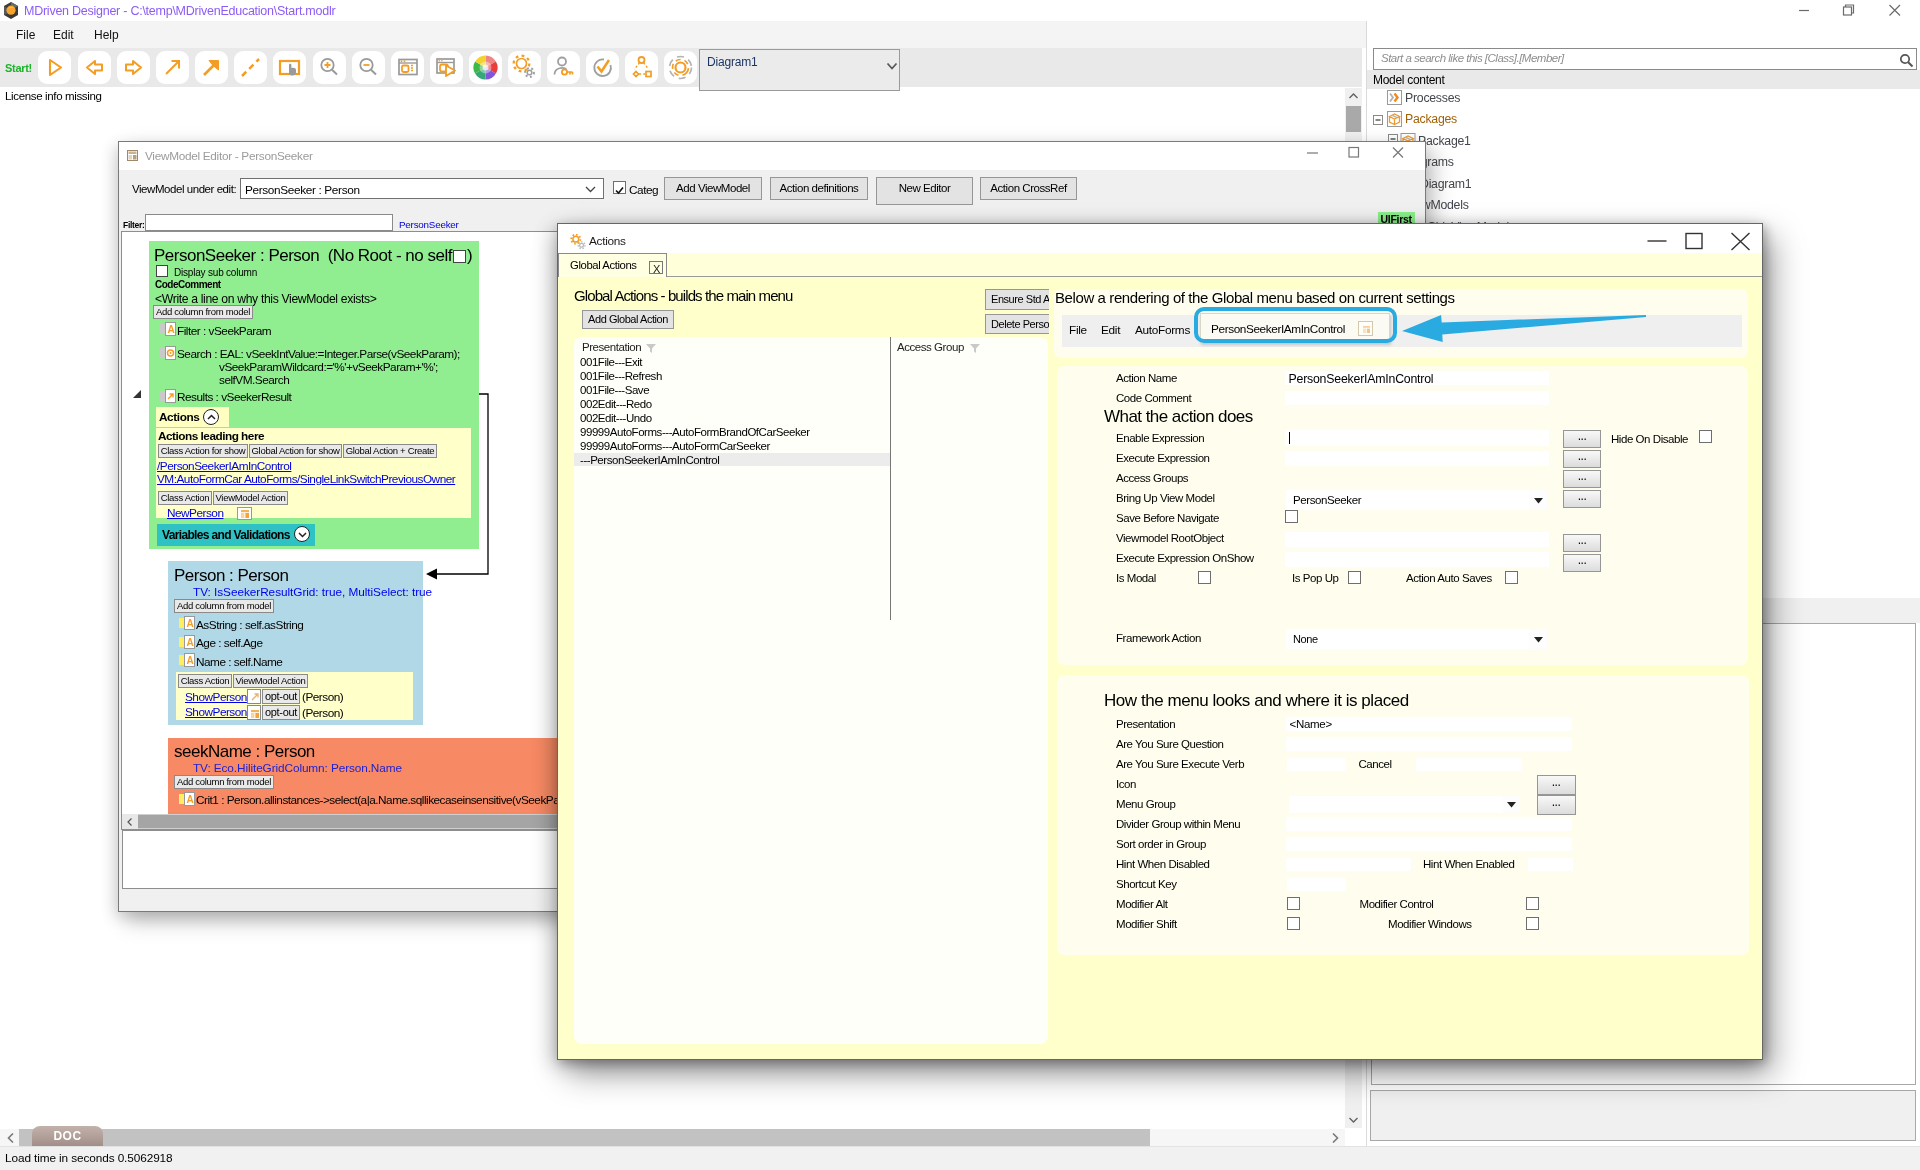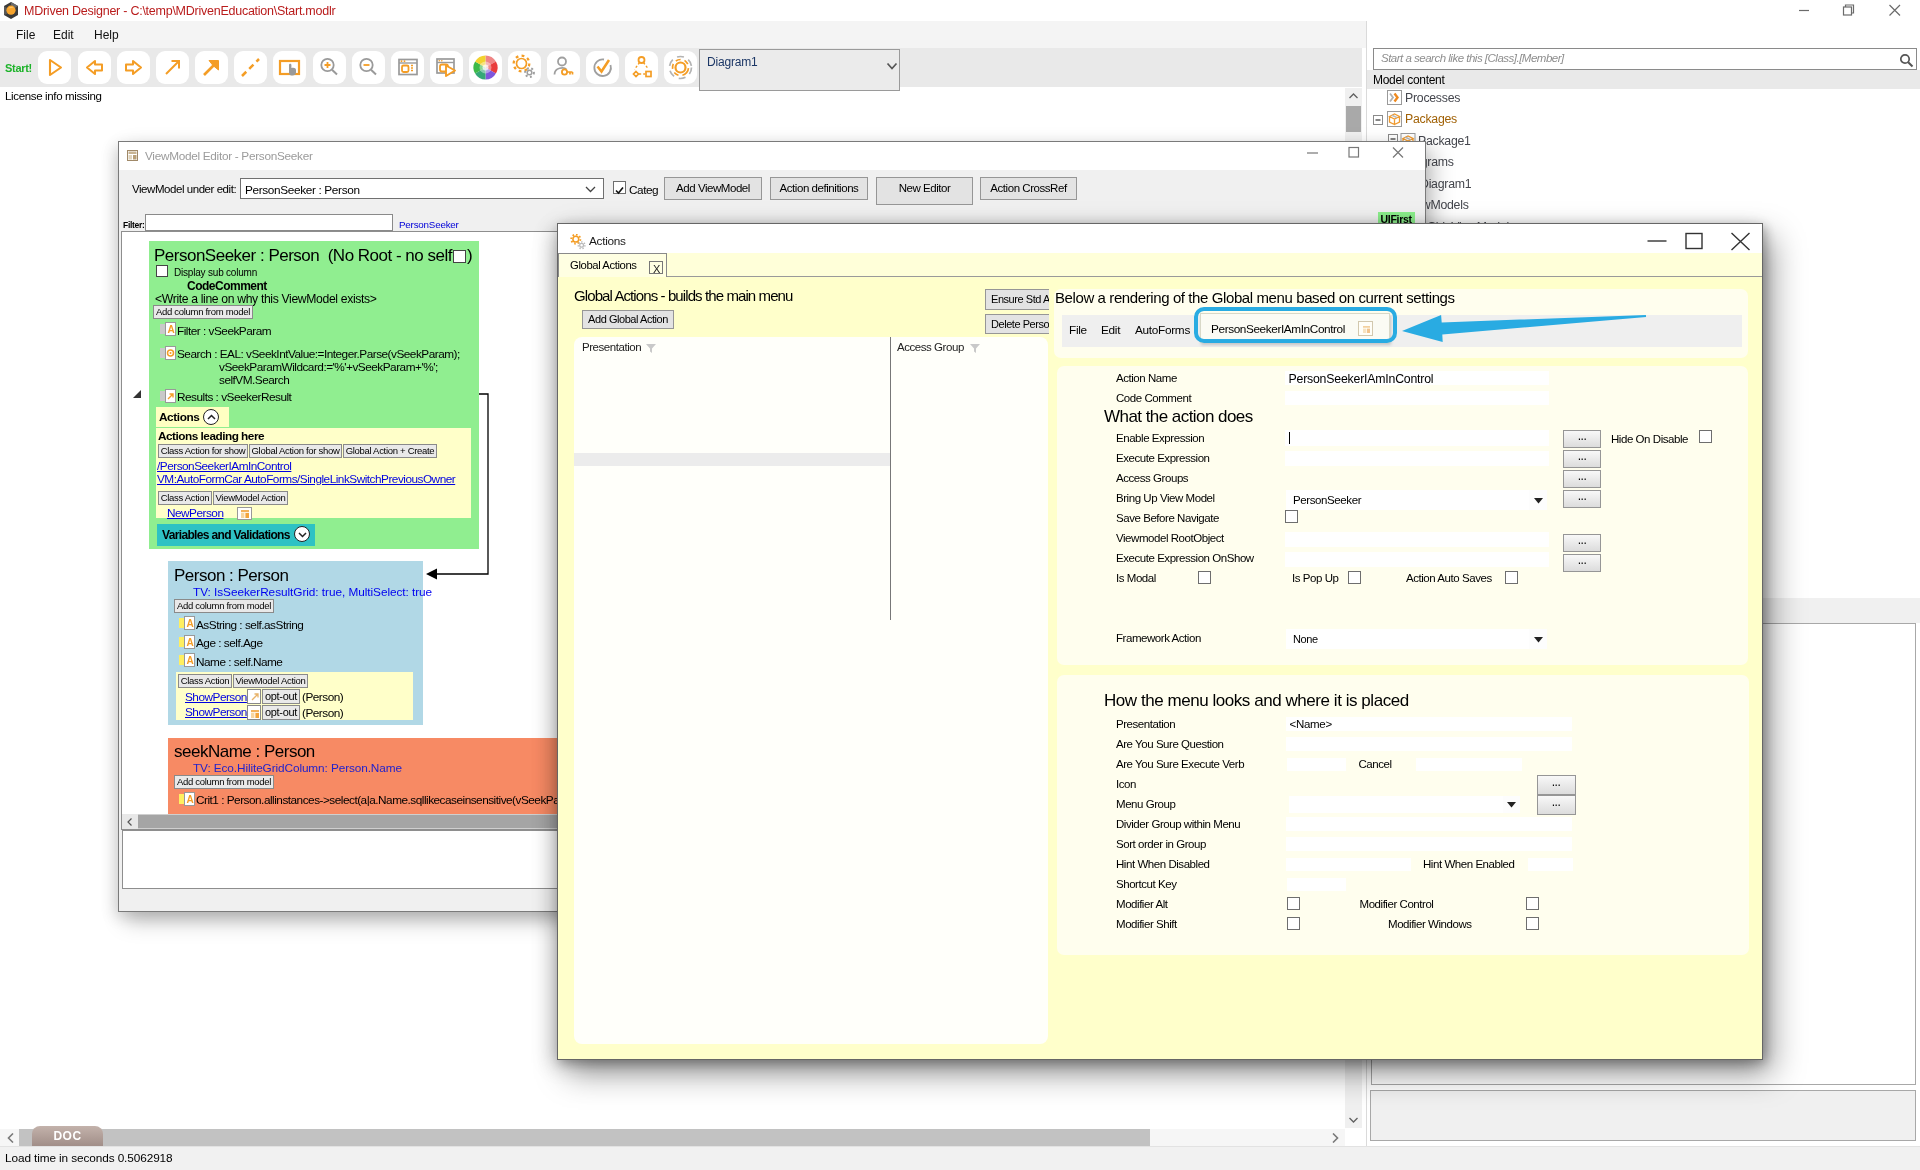"MDriven Designer -" span.abs { color: #b91c1c -> #8b5cf6 }
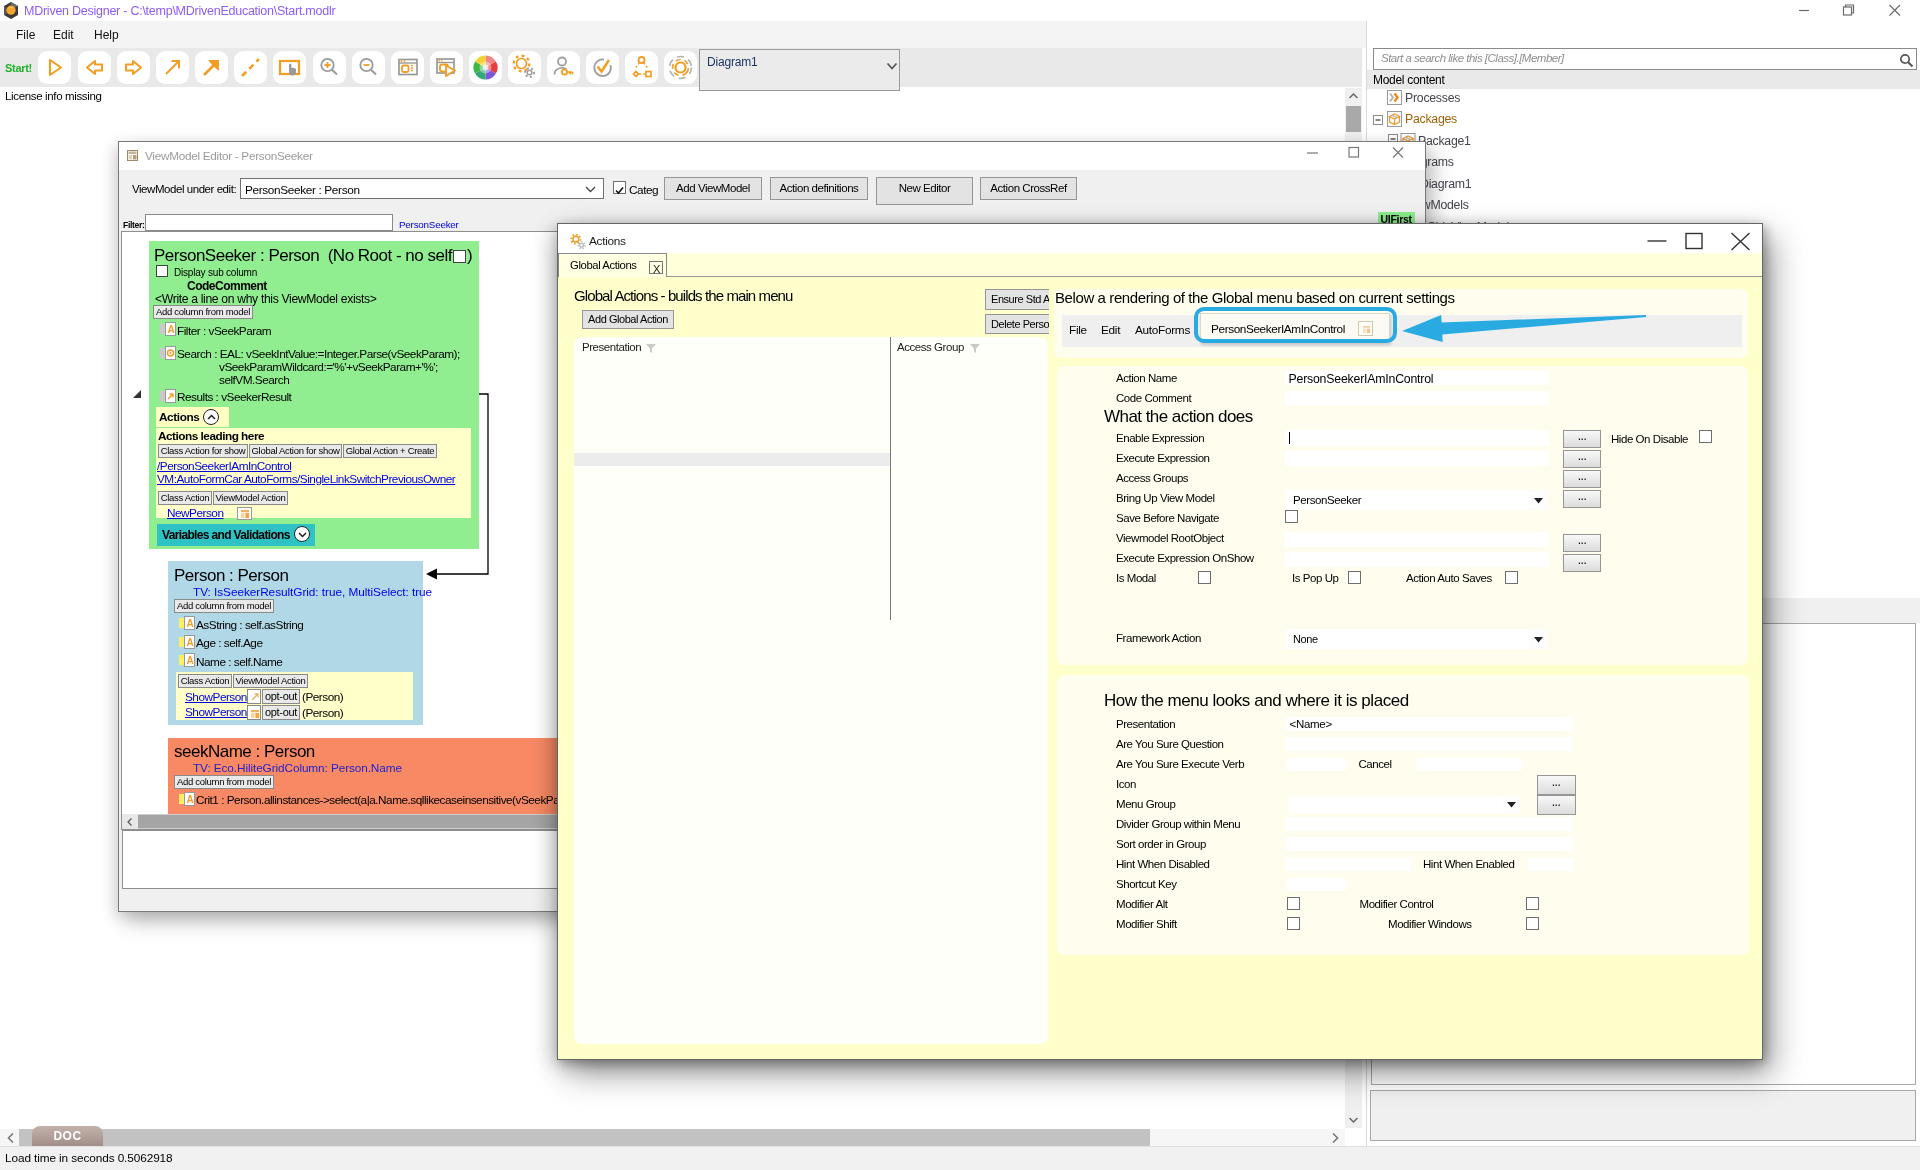"CodeComment" span.abs { font-size: 12px -> 10px; margin-left: 32px -> none }
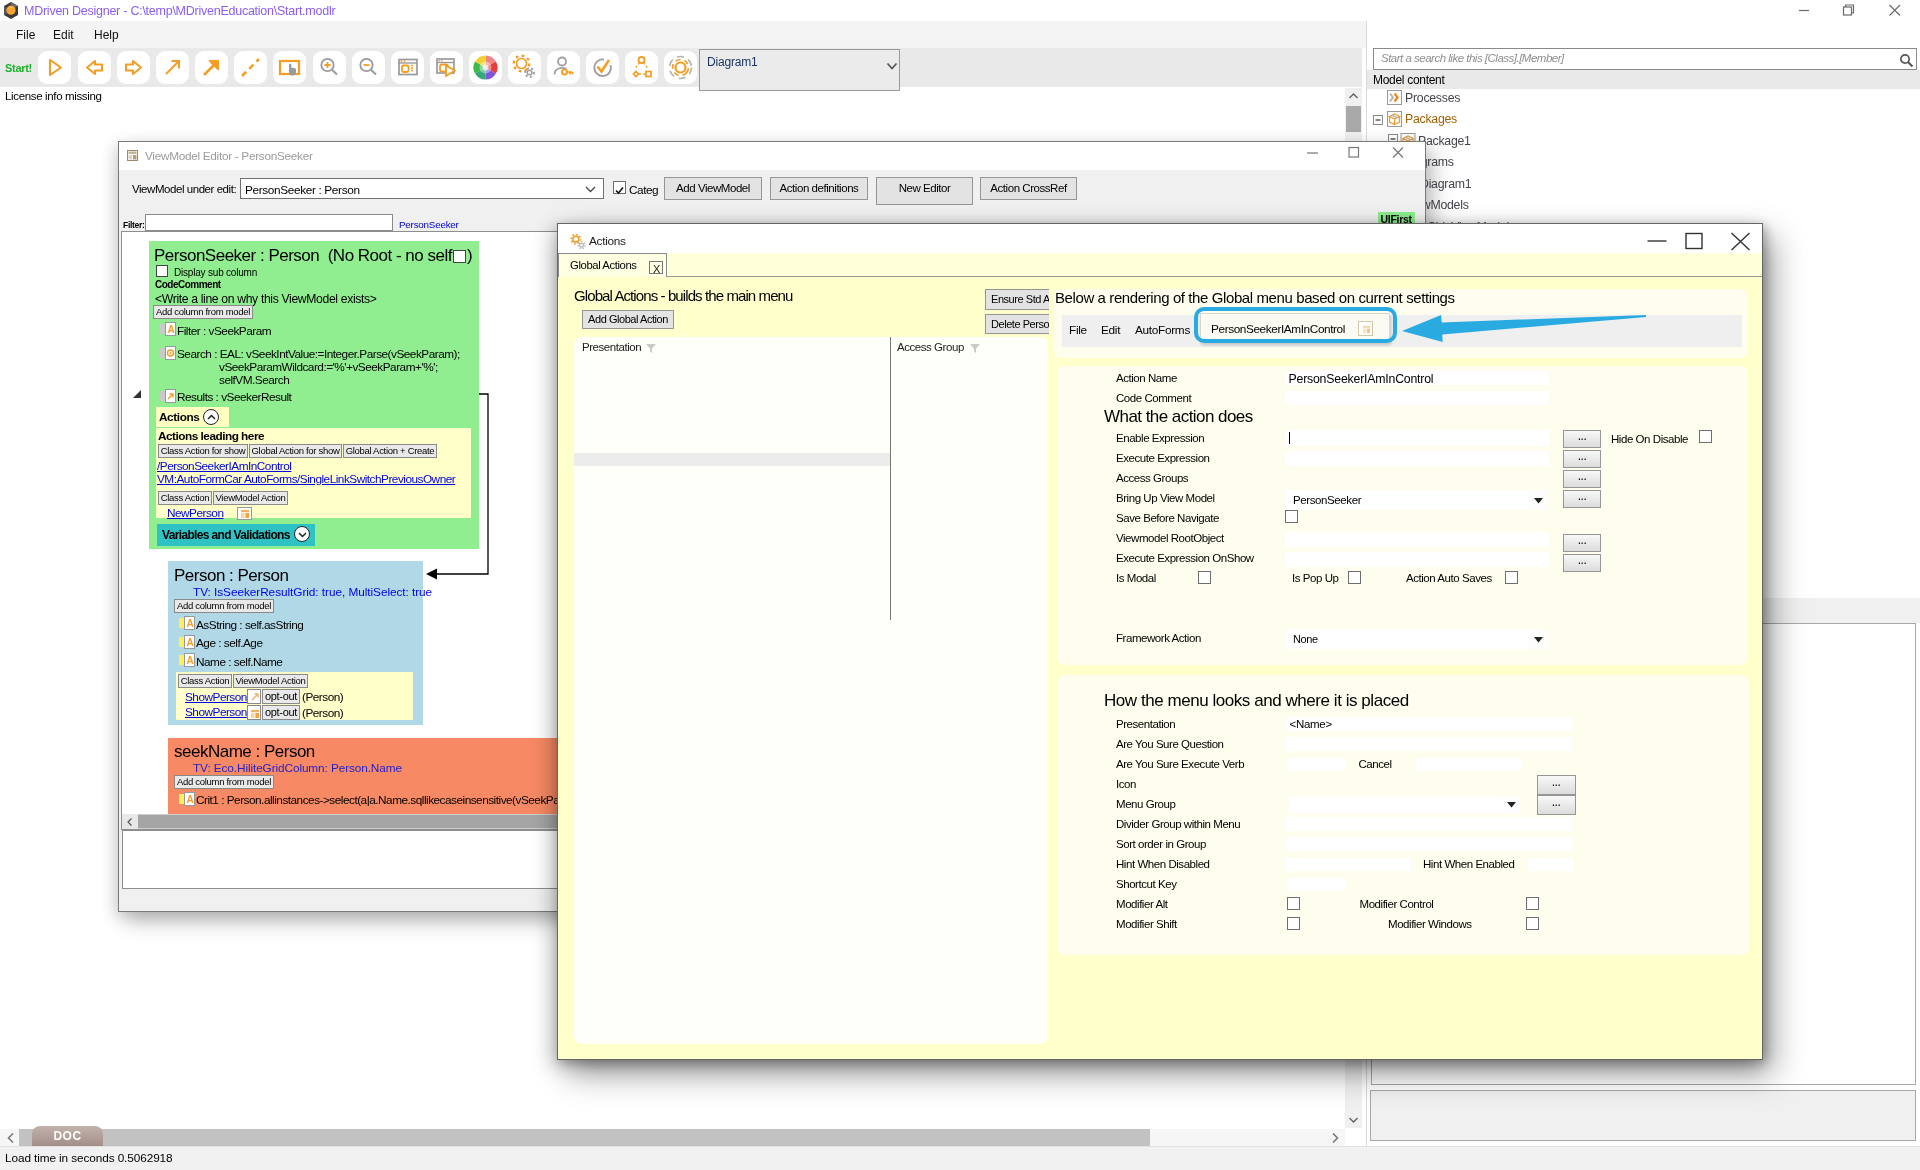"001File---Exit" div.abs { html: none -> <div>001File---Exit 001File---Refresh 001File---Save 002Edit---Redo 002Edit---Undo 99999AutoForms---AutoFormBrandOfCarSeeker 99999AutoForms---AutoFormCarSeeker ---PersonSeekerIAmInControl</div> }
